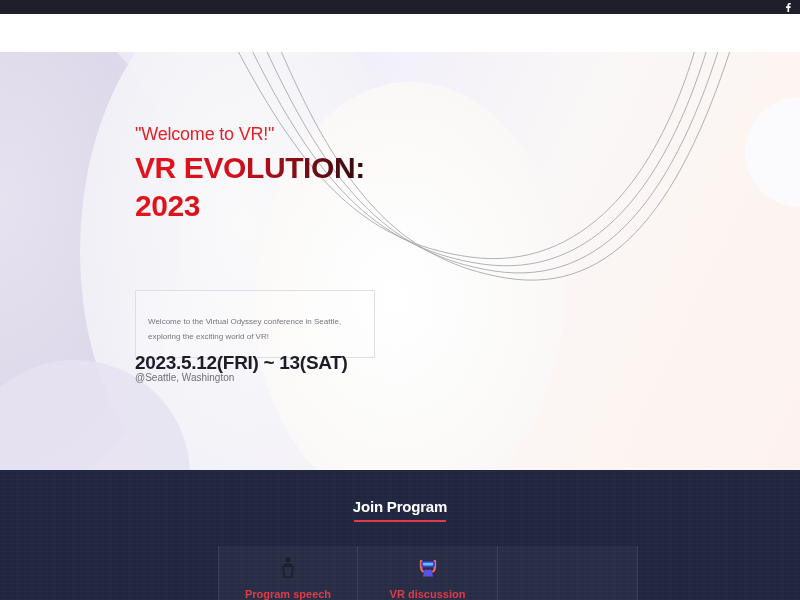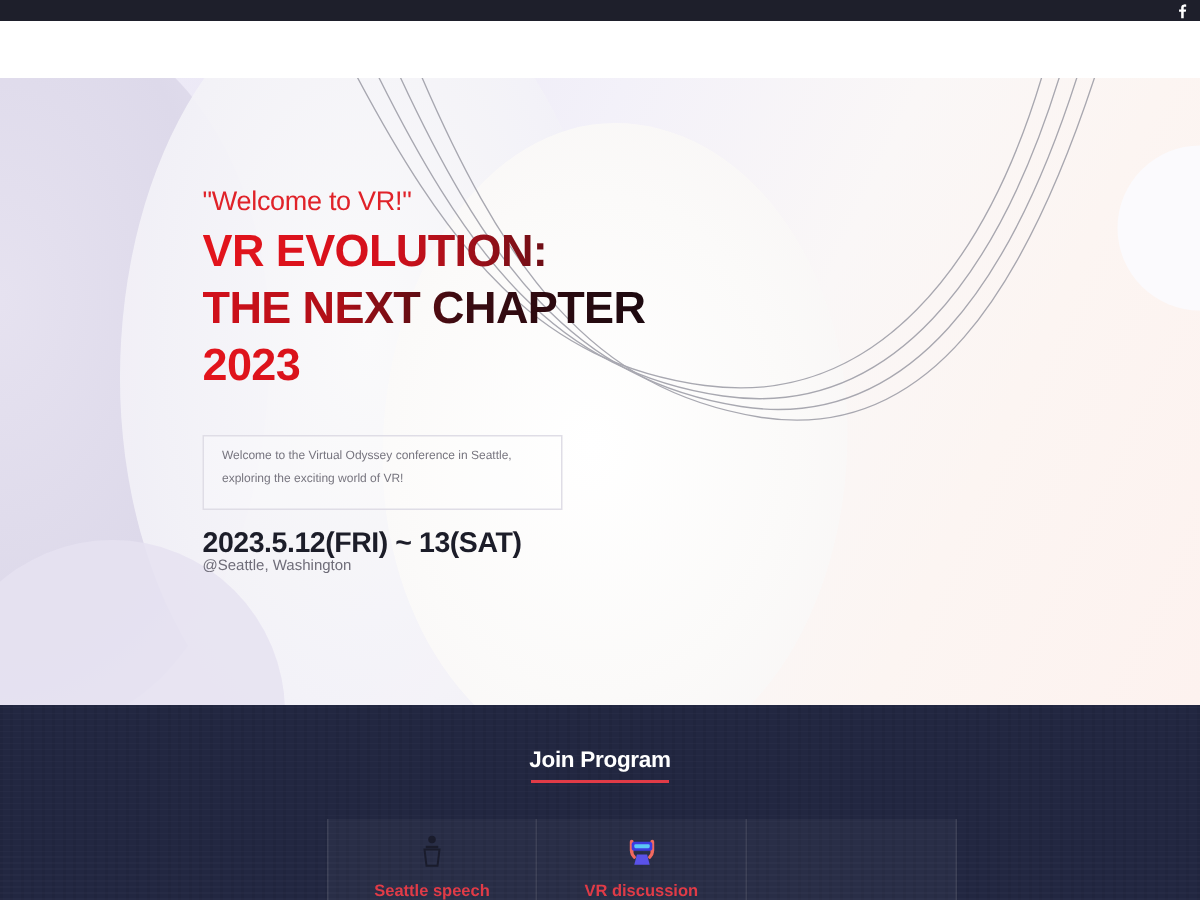"THE NEXT CHAPTER" span.l2 { html: <span>THE NEXT CHAPTER</span> -> none }
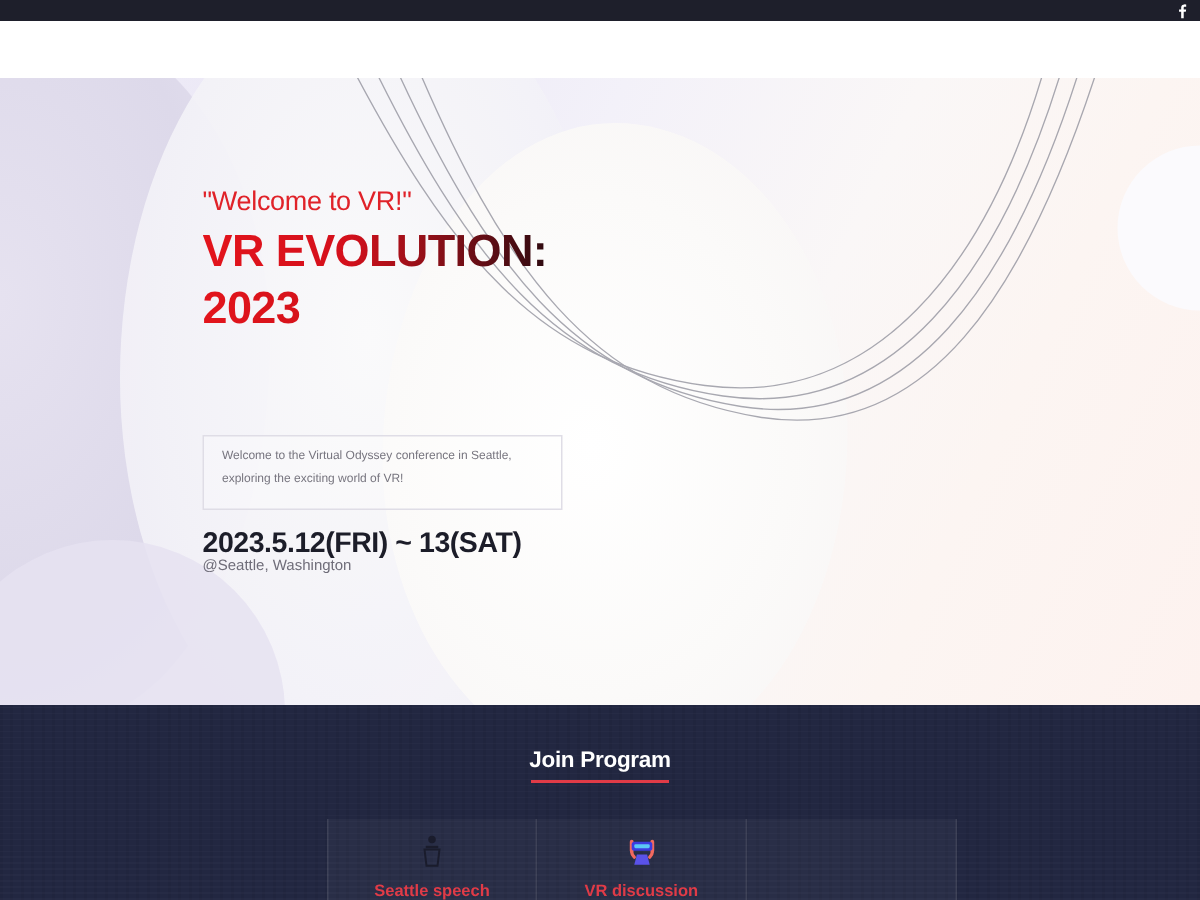"Welcome to the Virtual Odyssey" .desc-box { padding: 6px 12px 12px 12px -> 24px 12px 12px 12px }
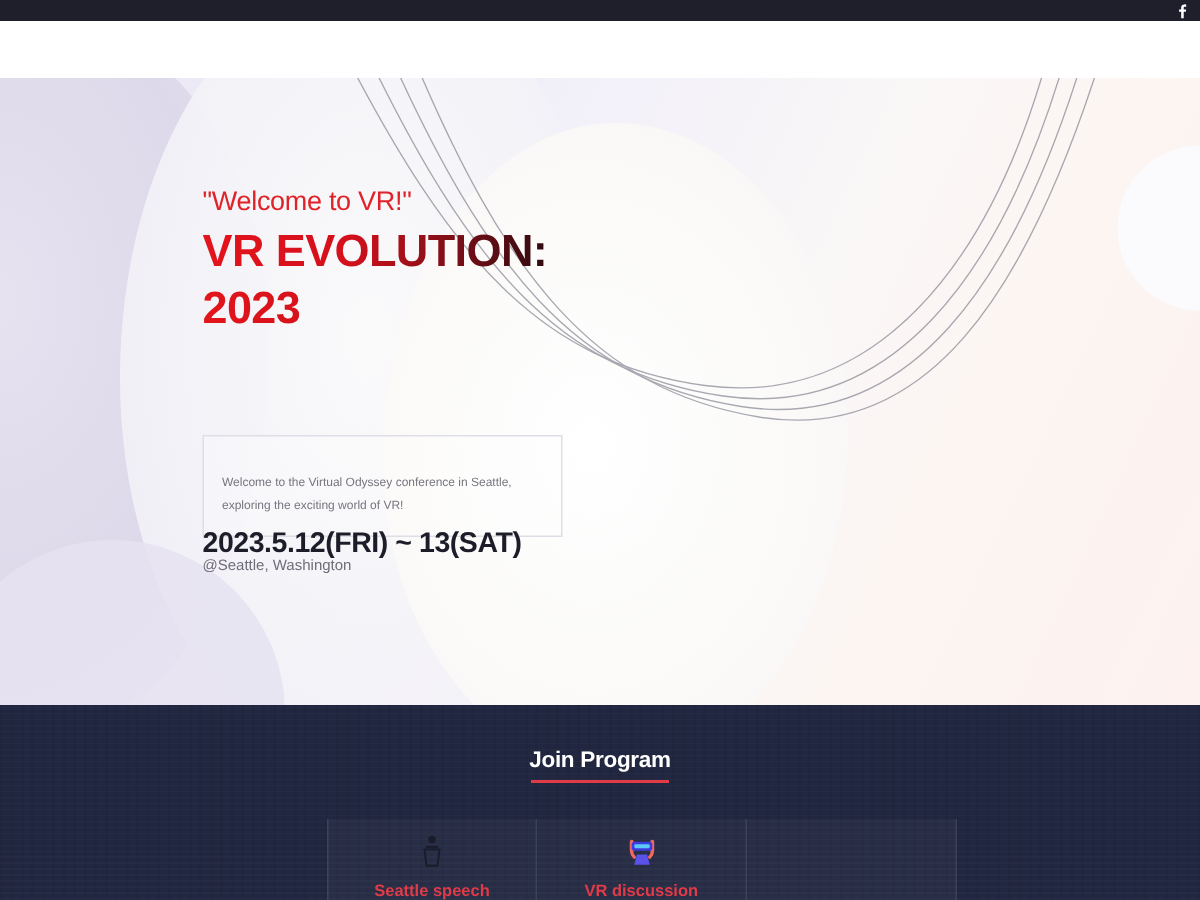"Seattle speech" div.card-label { text: Seattle -> Program }
